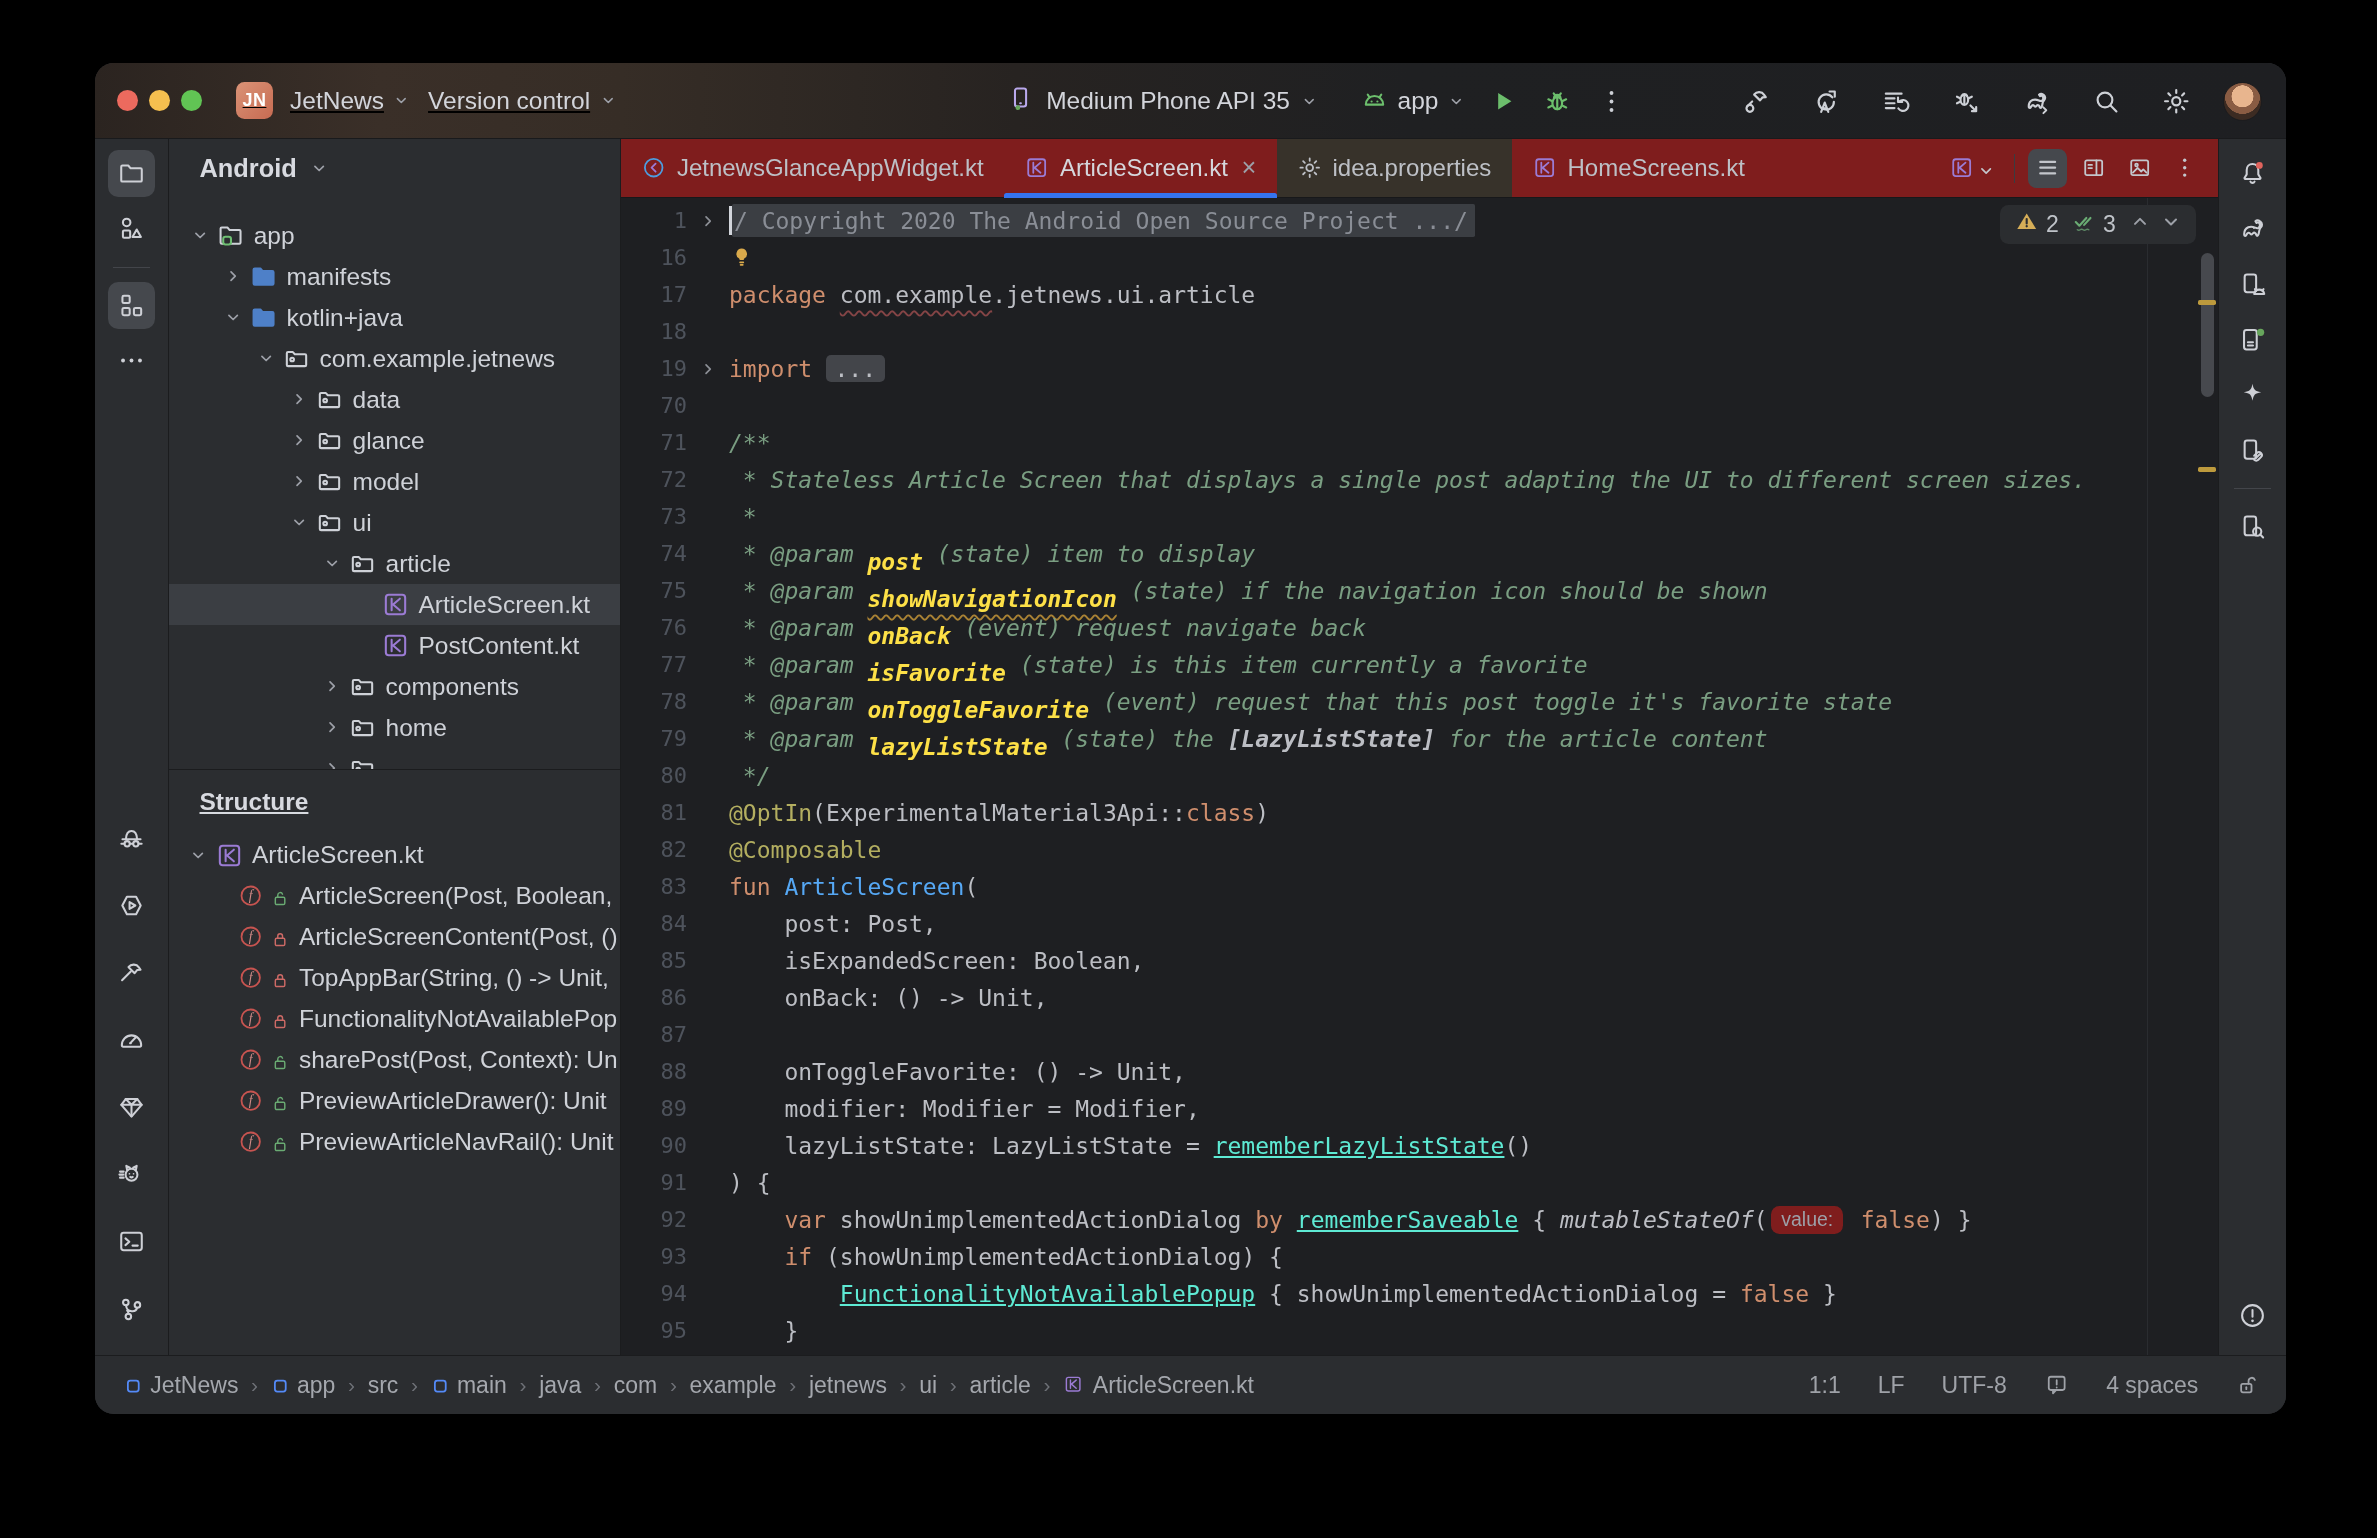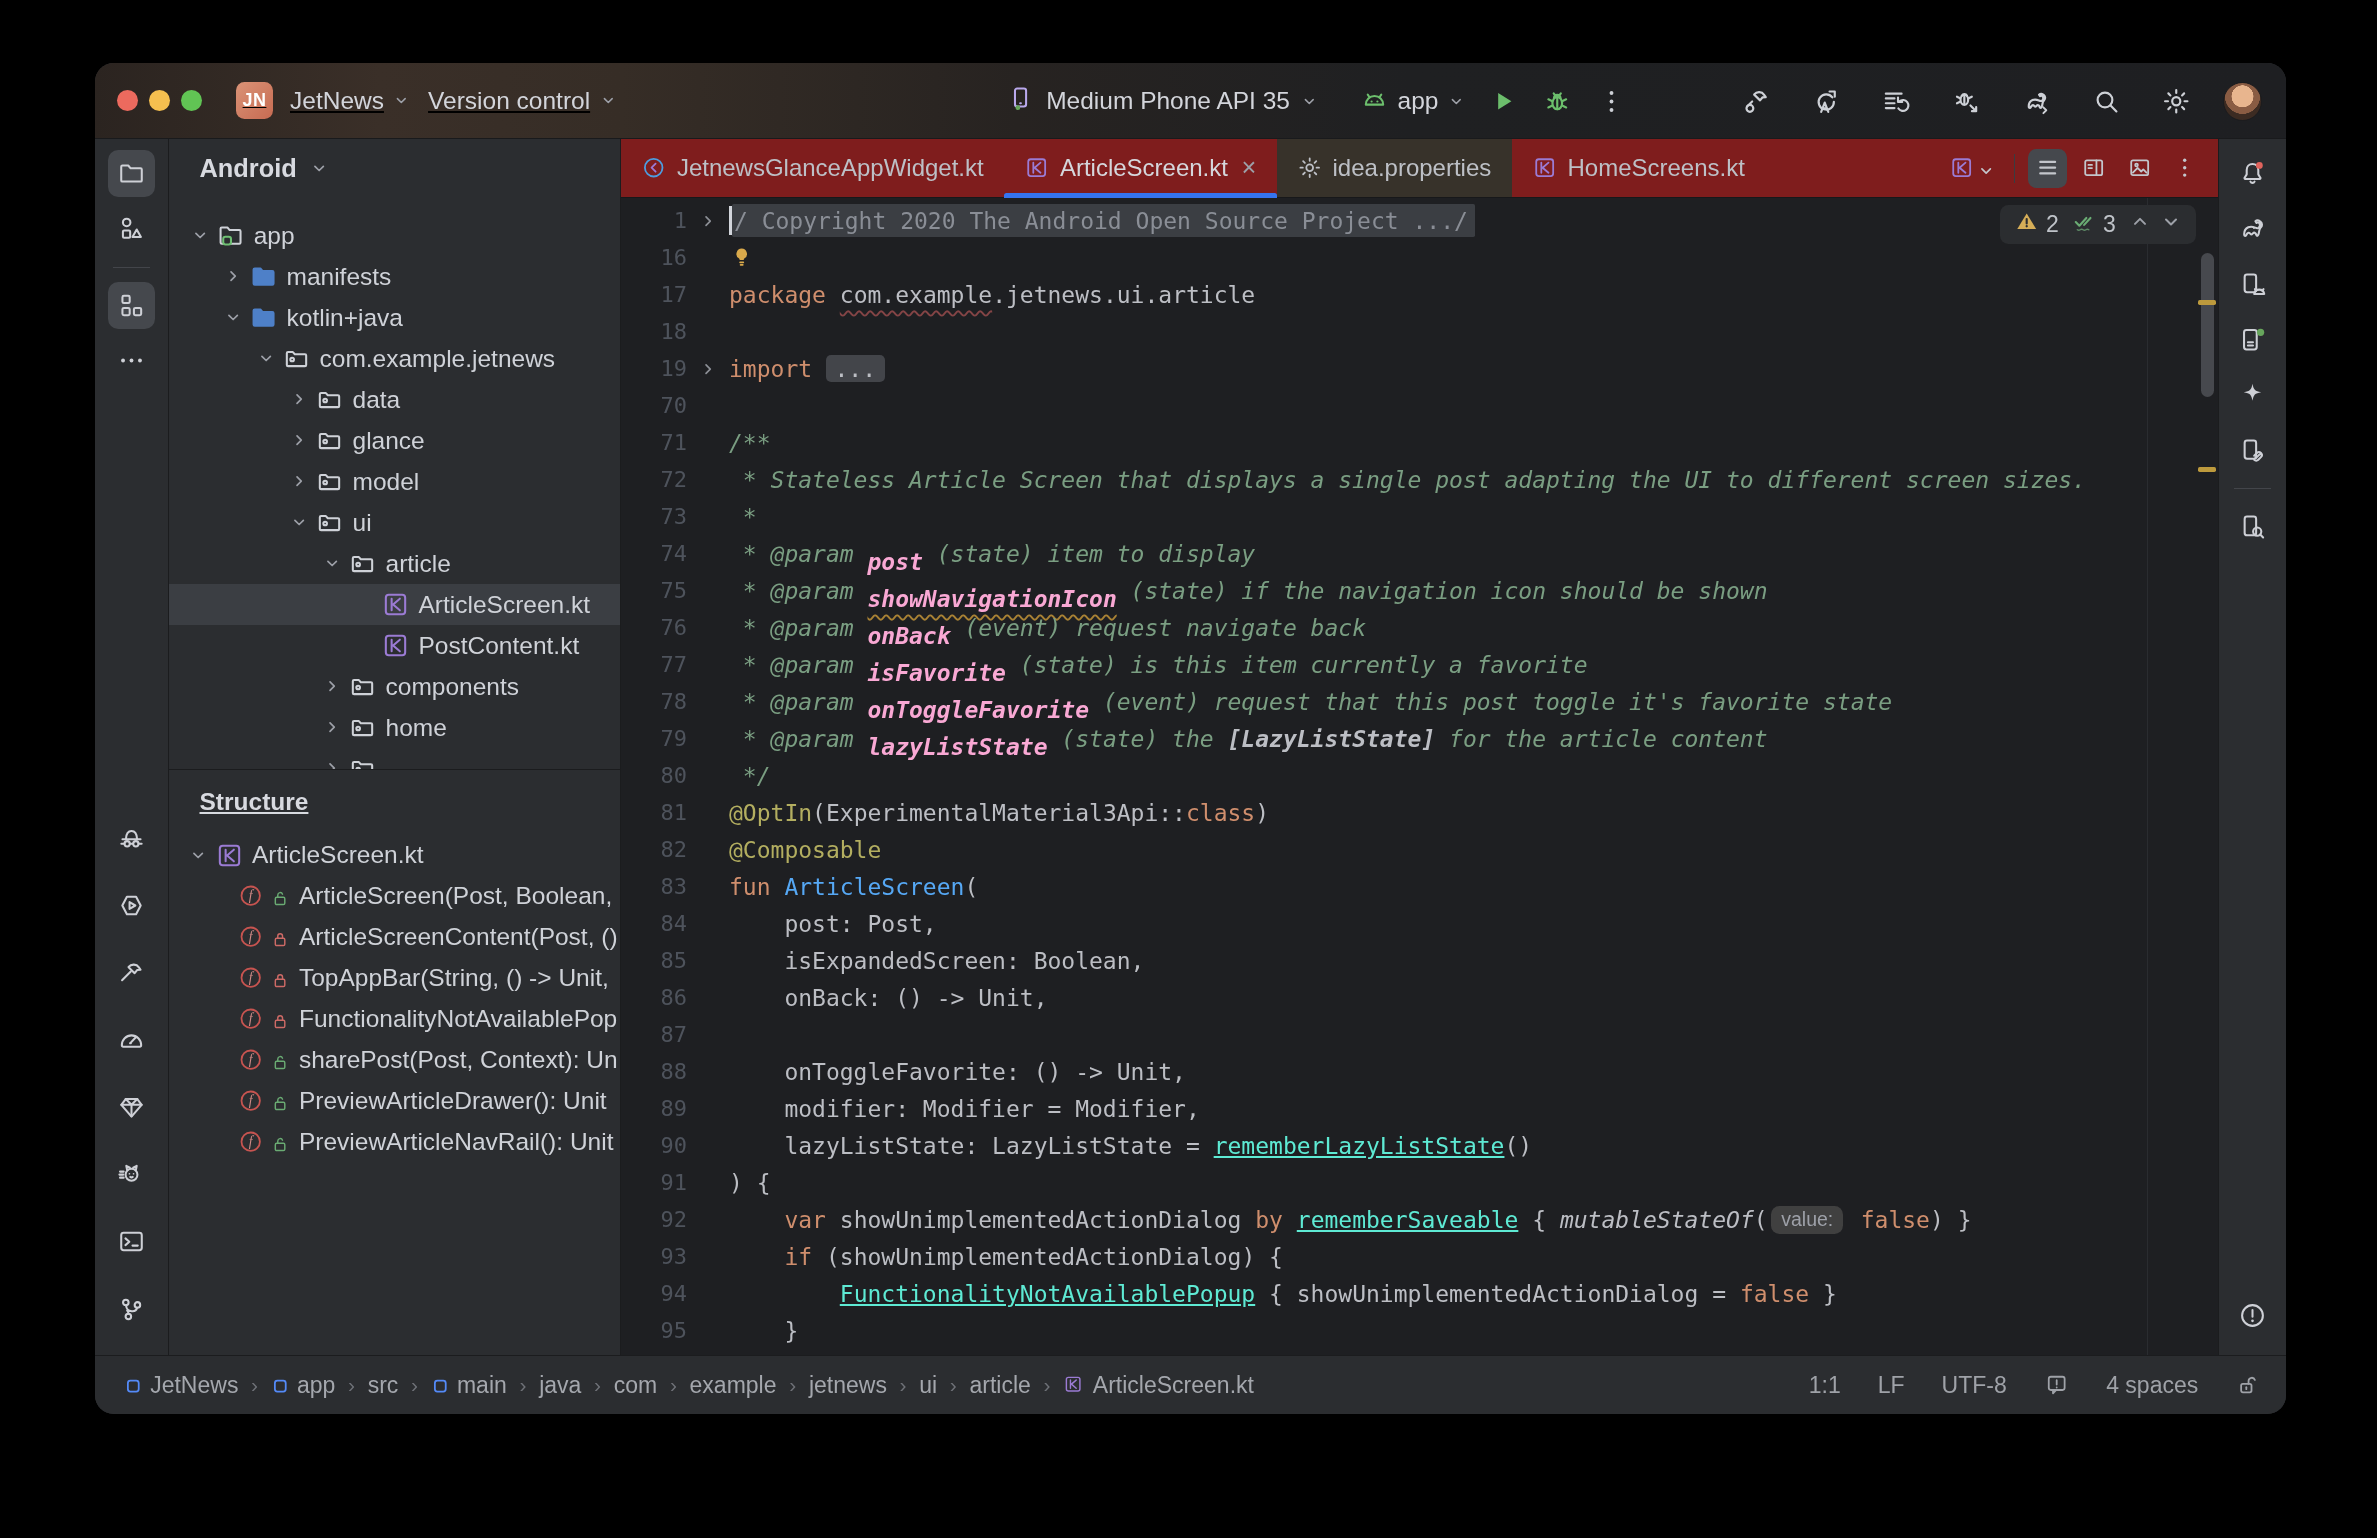"post" .docp { color: #f9a8d4 -> #fde047 }
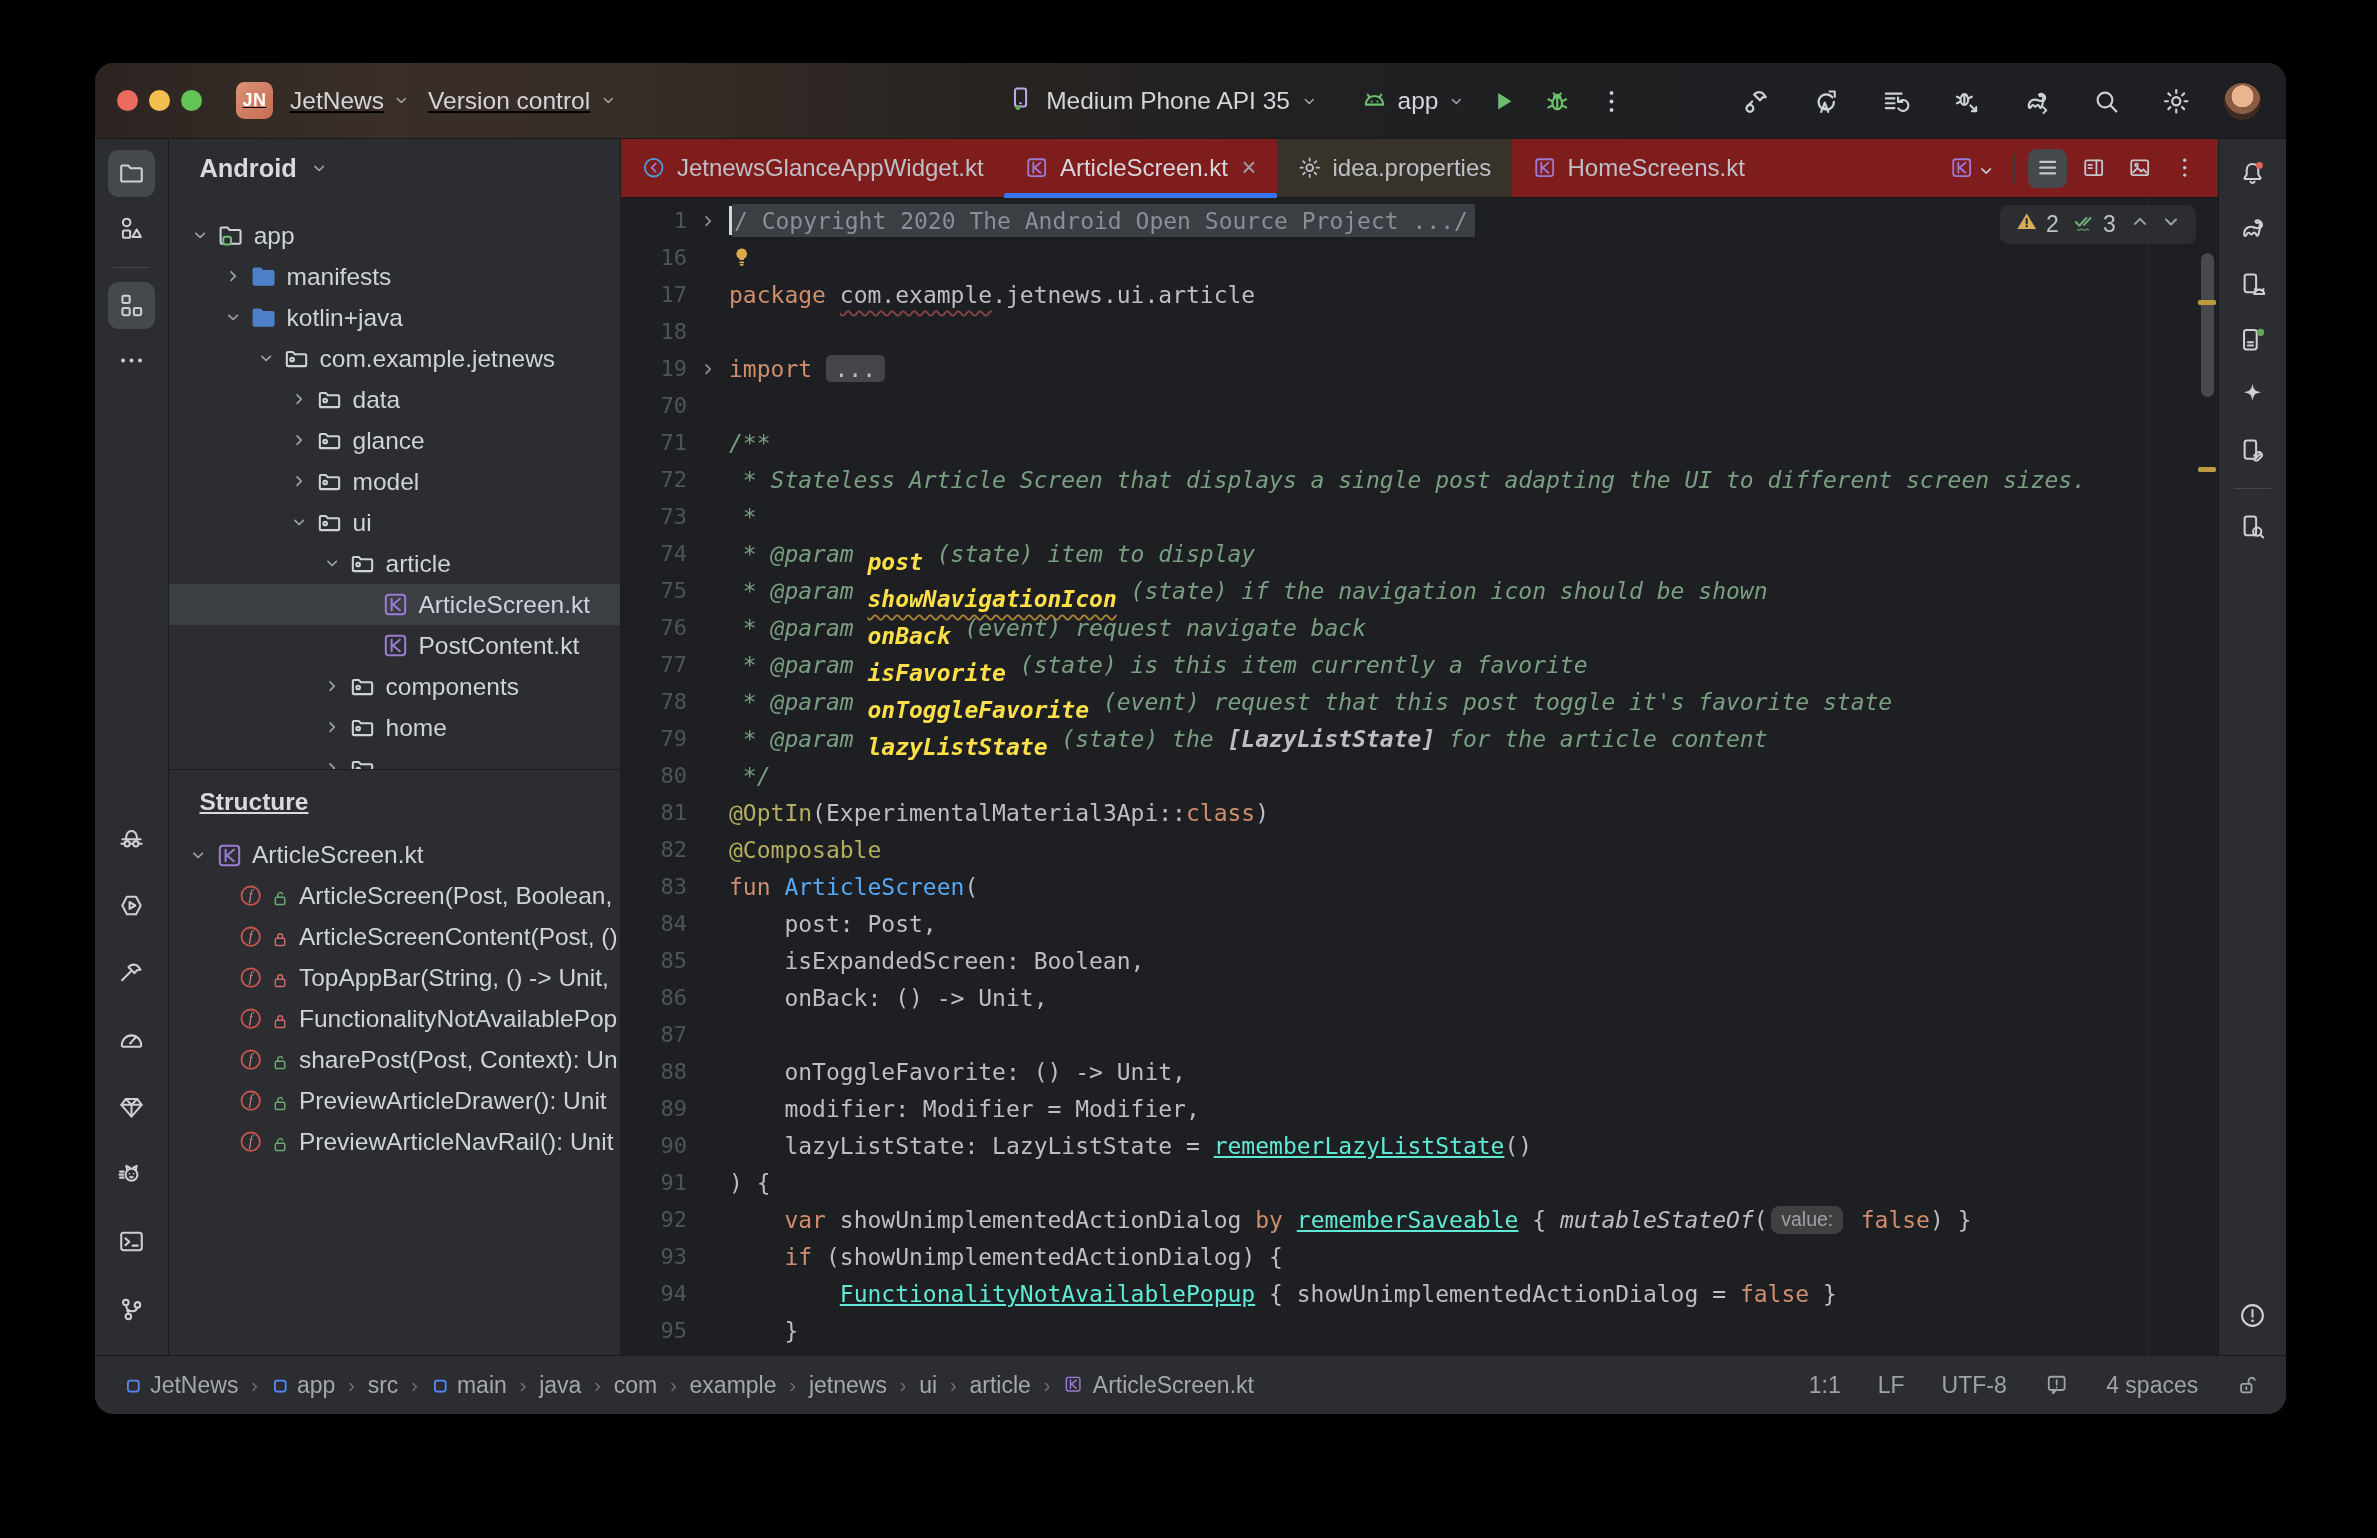"value:" .inlay { background: #404040 -> #7f1d1d }
